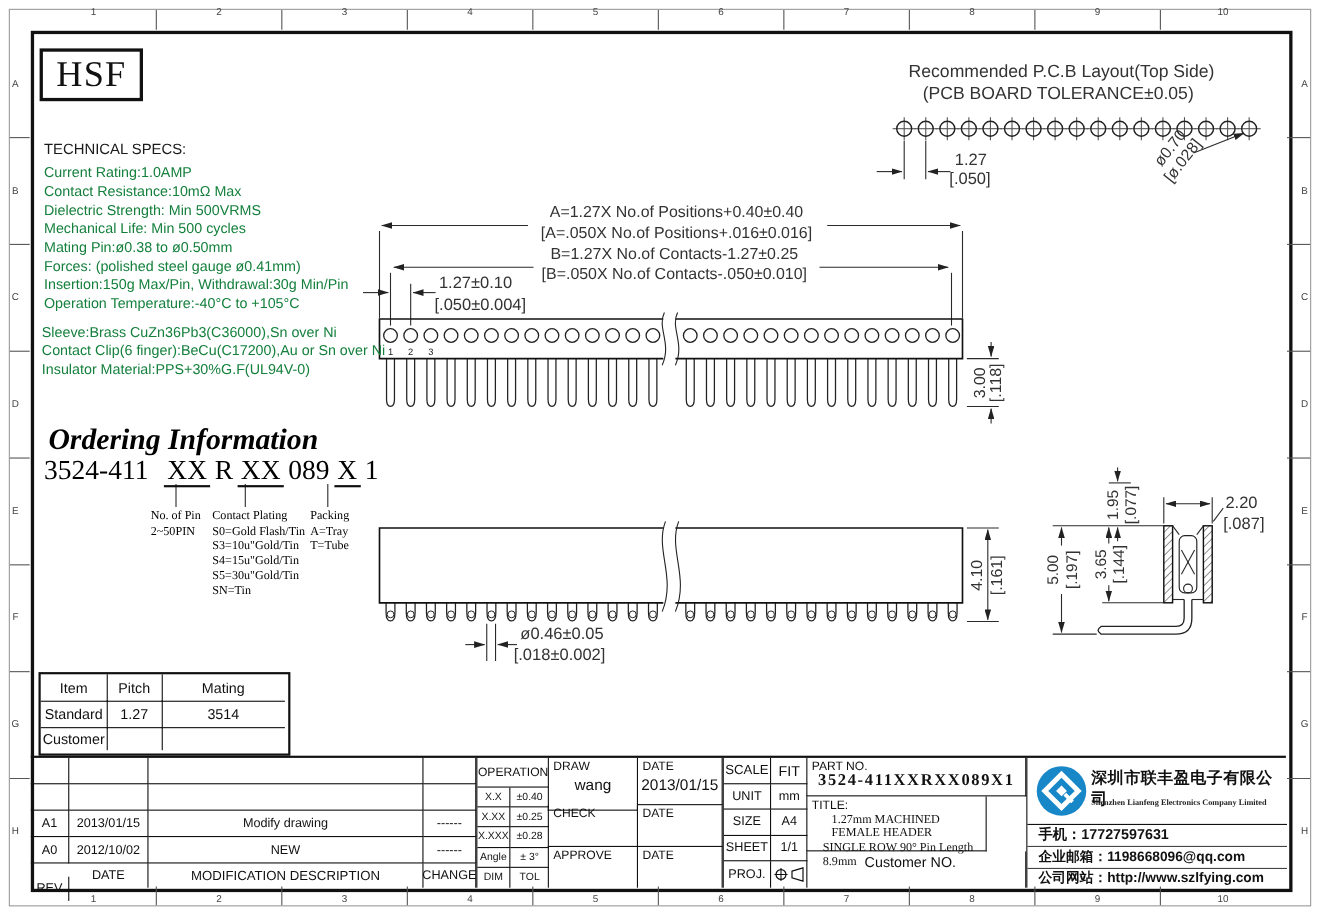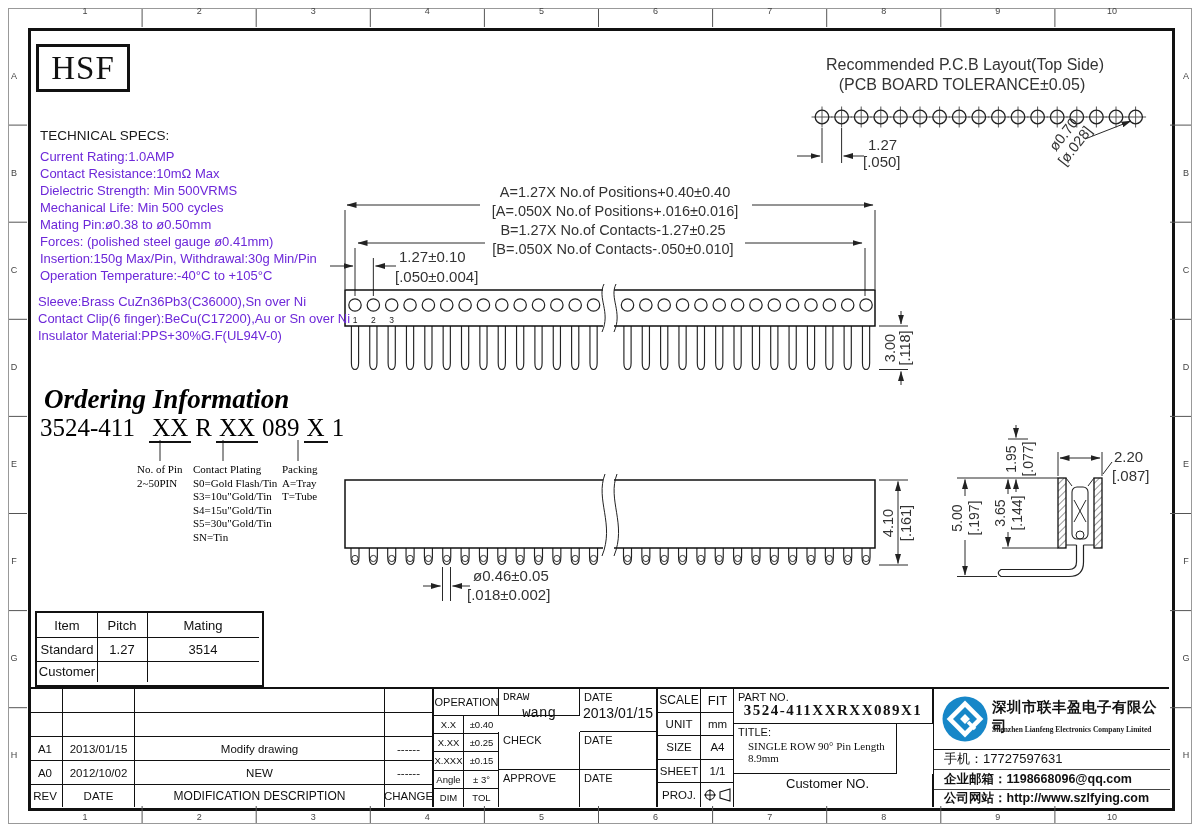"Current Rating:1.0AMP" .spec-line { color: #6d28d9 -> #15803d }
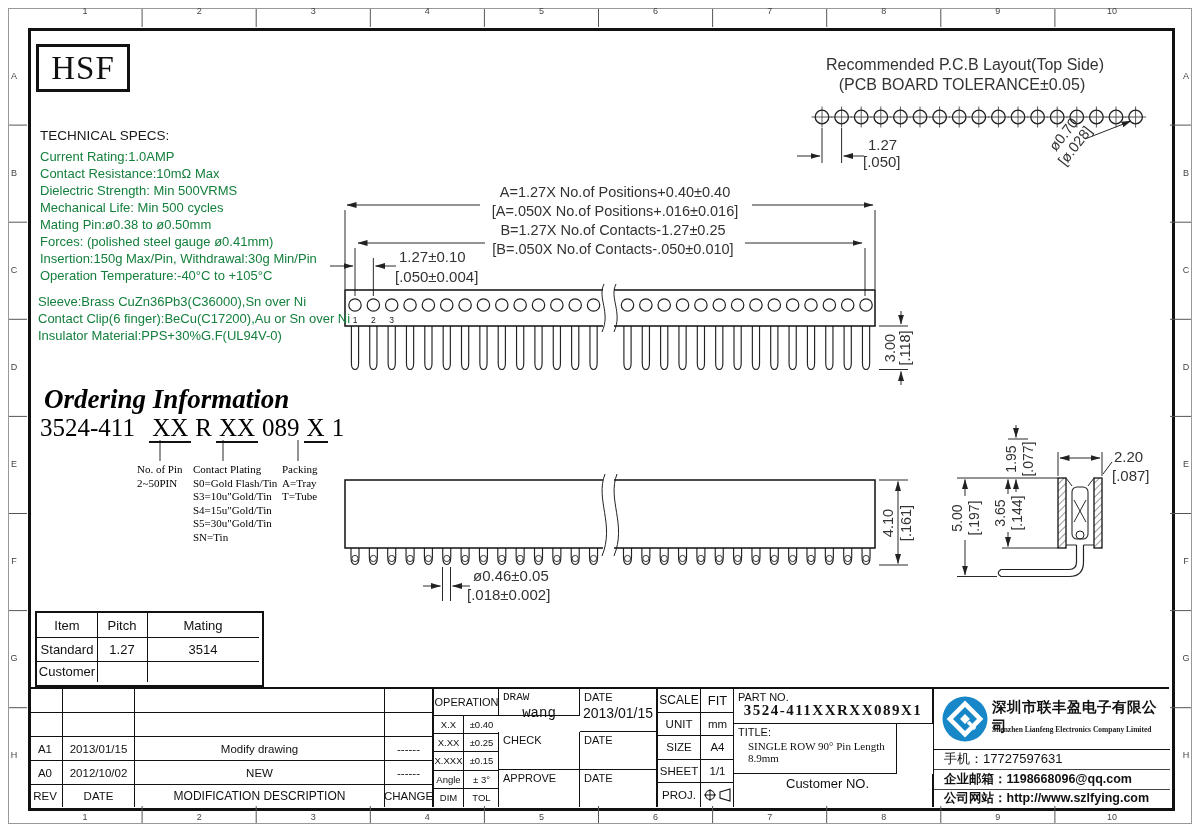"DRAW" div.tb-cell { font-family: Liberation Mono, monospace -> none; height: 27px -> 48px }
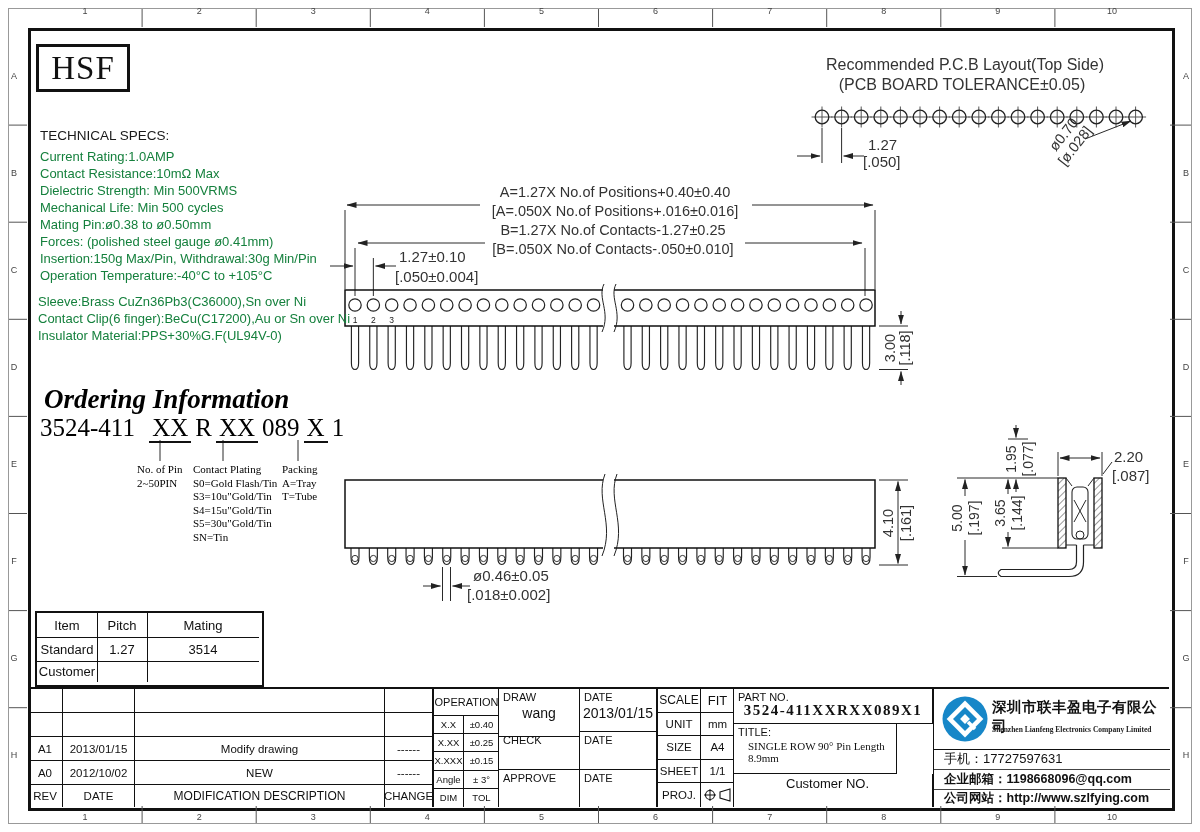"1.27mm MACHINED FEMALE HEADER" div { html: none -> <div>1.27mm MACHINED FEMALE HEADER</div> }
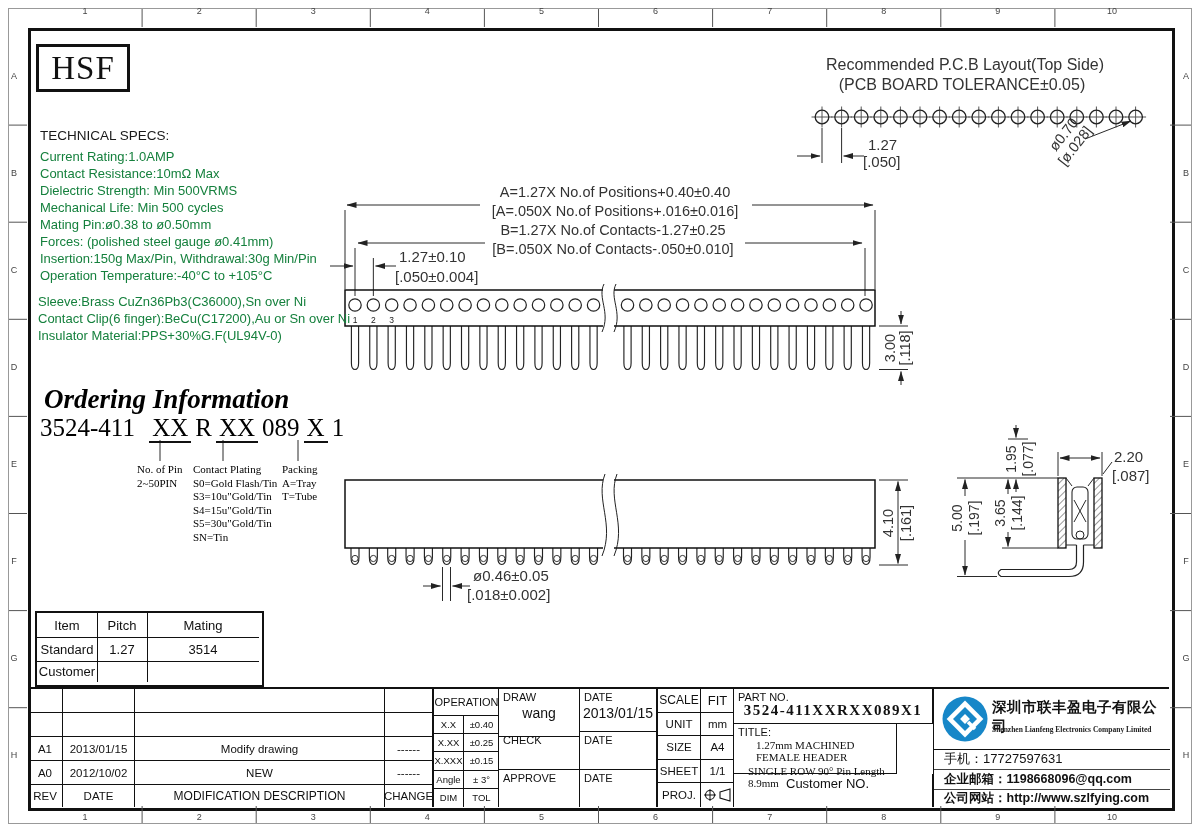"±0.15" div.tb-cell { text: 0.15 -> 0.28 }
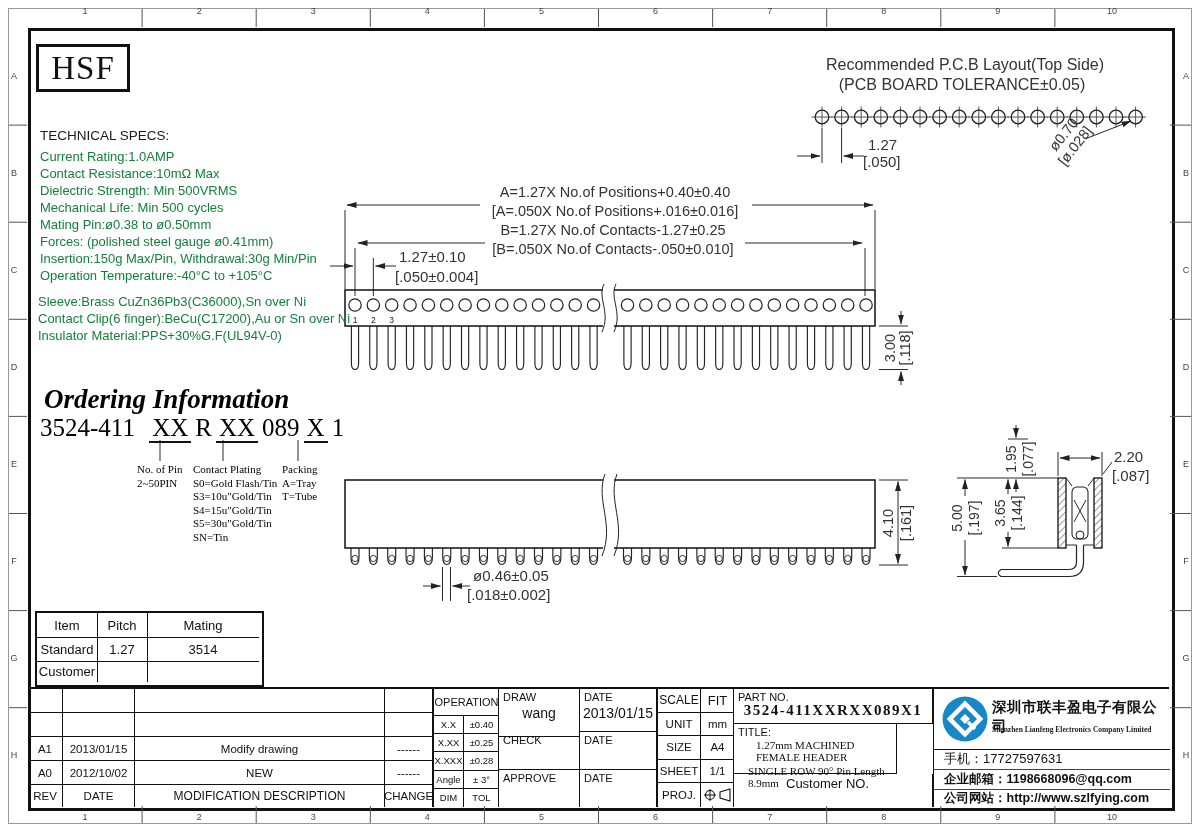"手机：17727597631" span { font-weight: normal -> bold }
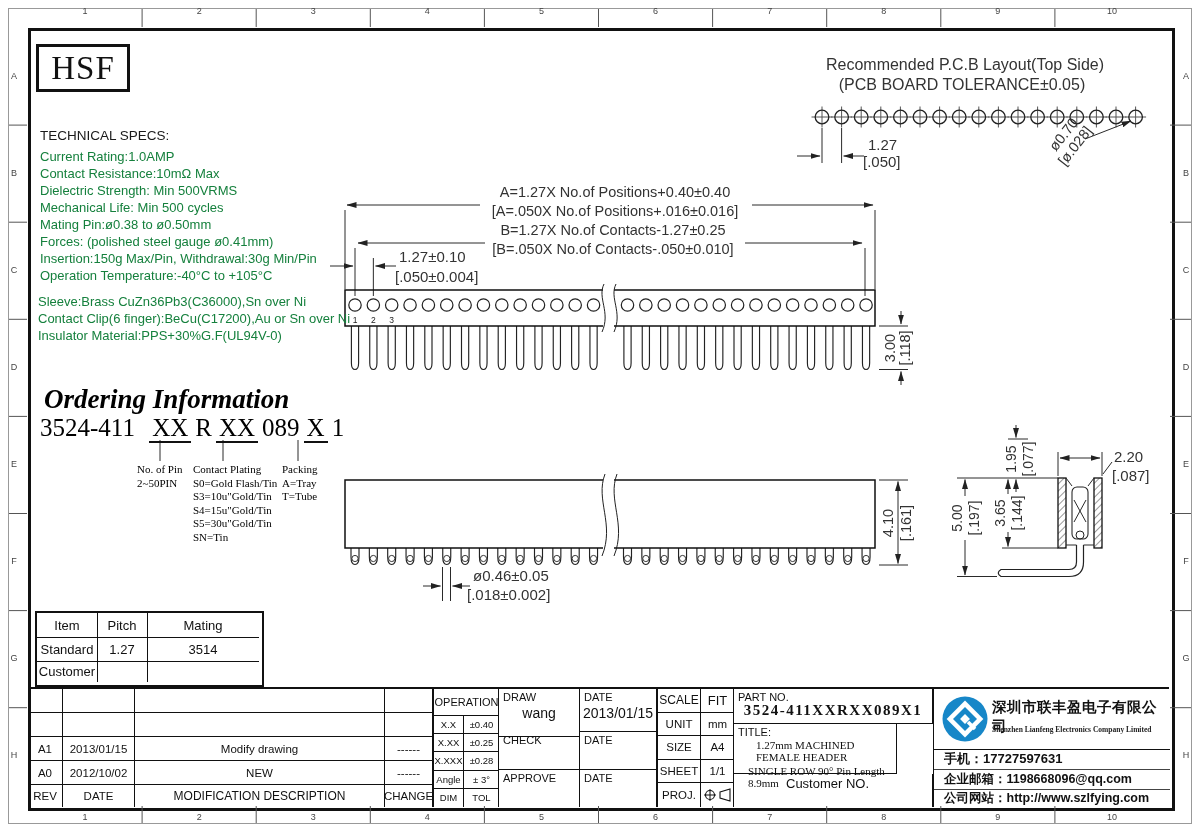"REV" div.tb-cell { top: 96px -> 108px }
